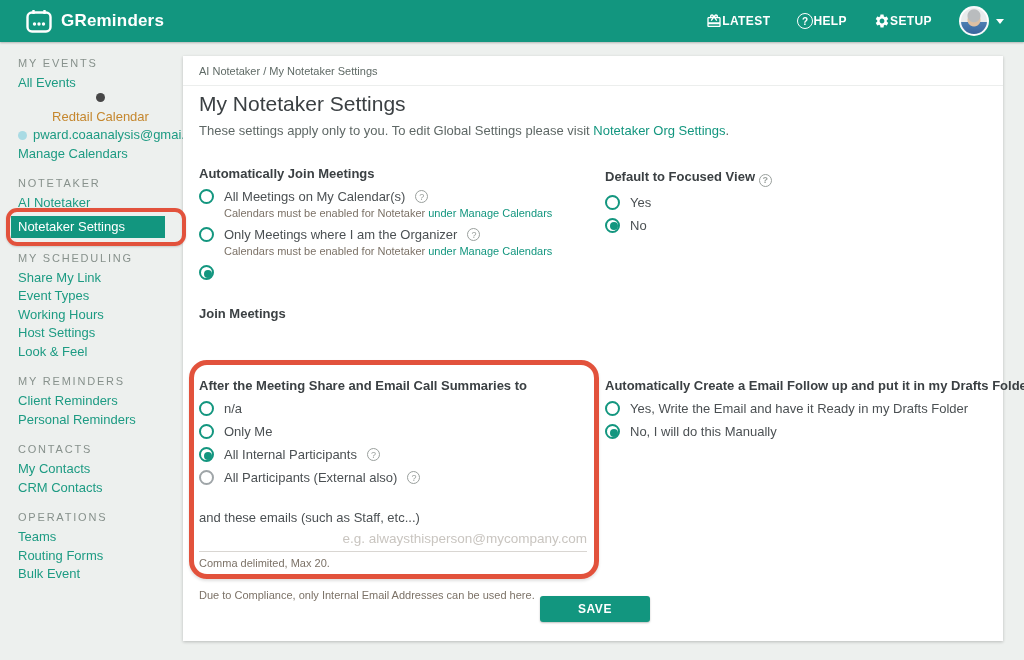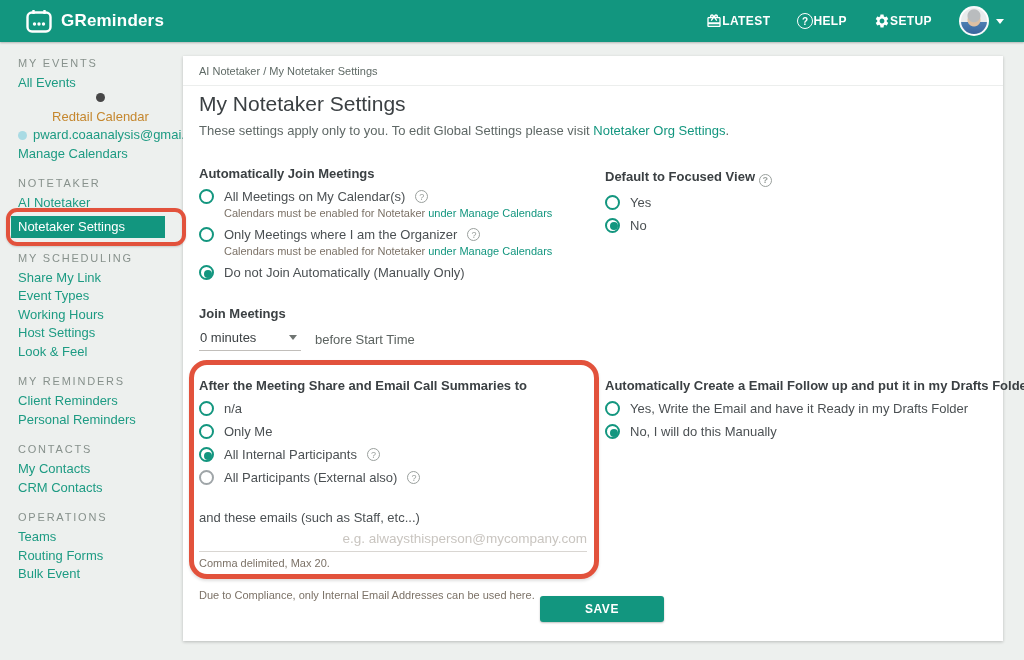"Do not Join Automatically (Manually" span { html: <span>Do not Join Automatically (Manually Only)</span> -> none }
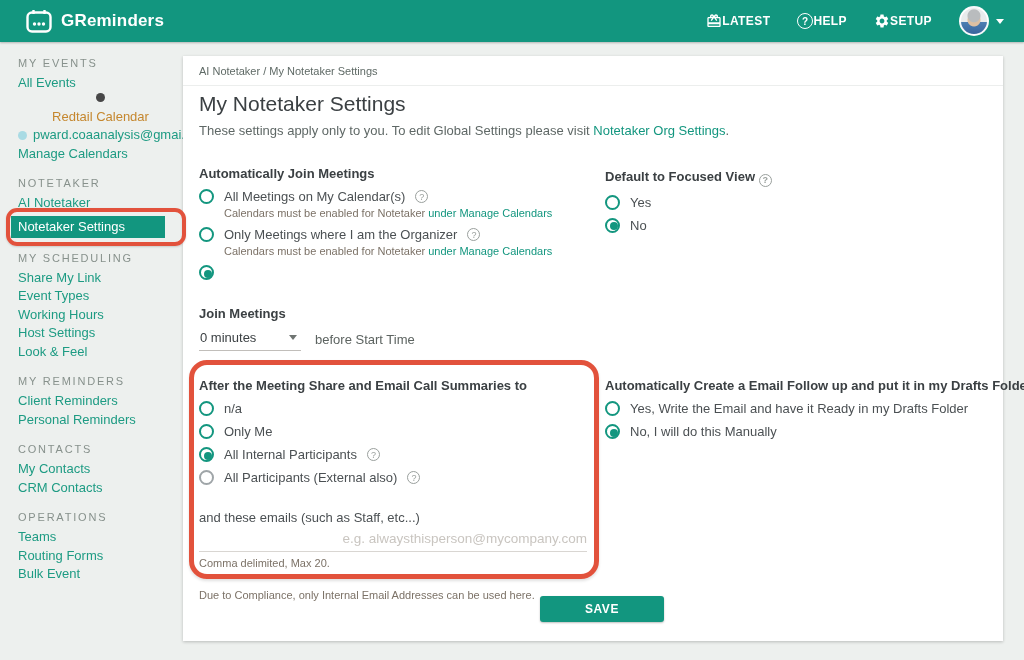"0 minutes" div.select-row { html: <div> <div> <span>0 minutes</span> <span></span> </div> <span>before Start Time</span> </div> -> none }
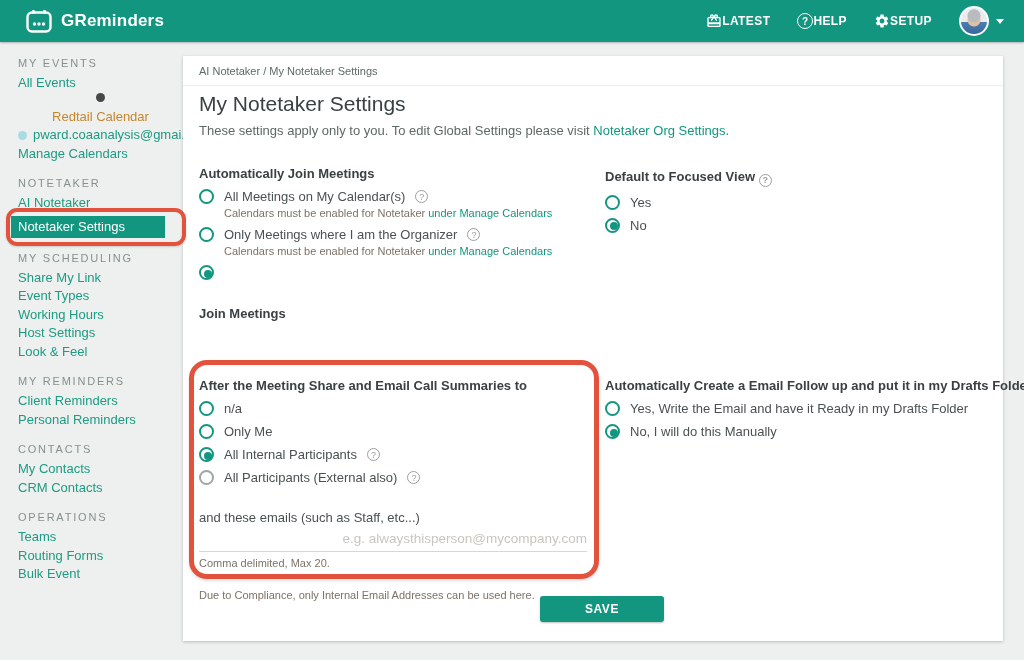"SAVE" .save-btn { width: 124px -> 110px }
